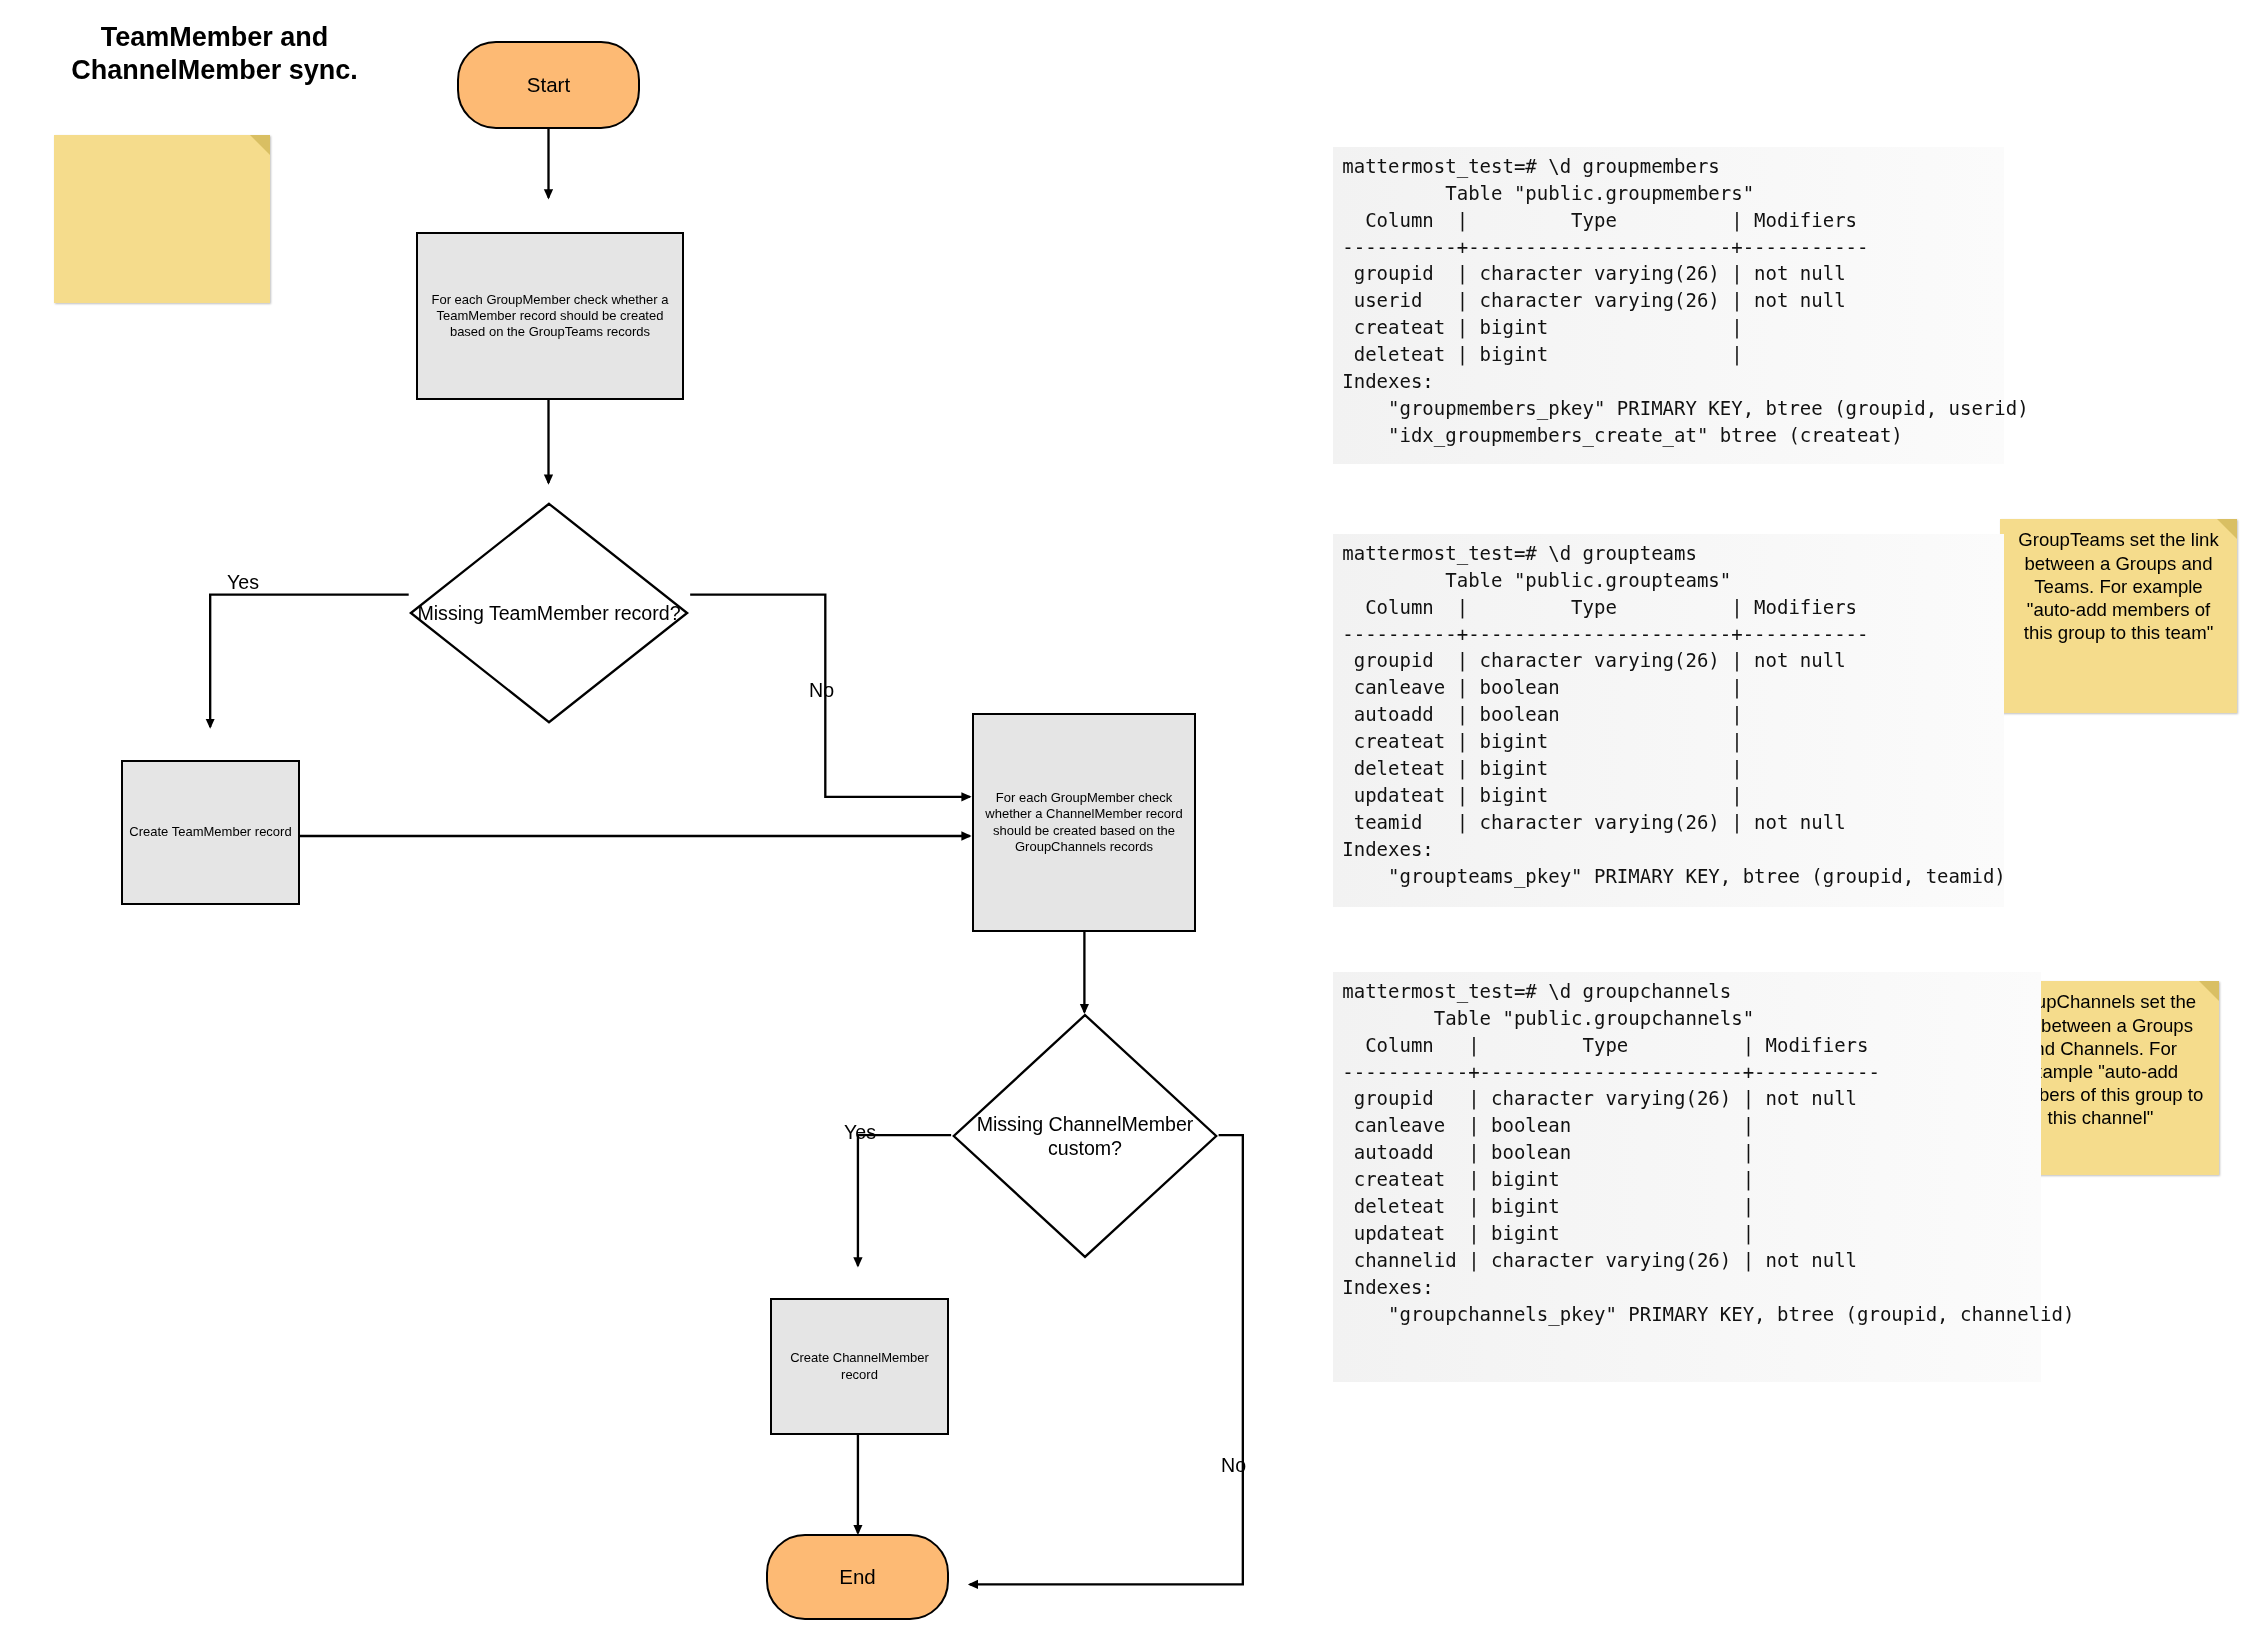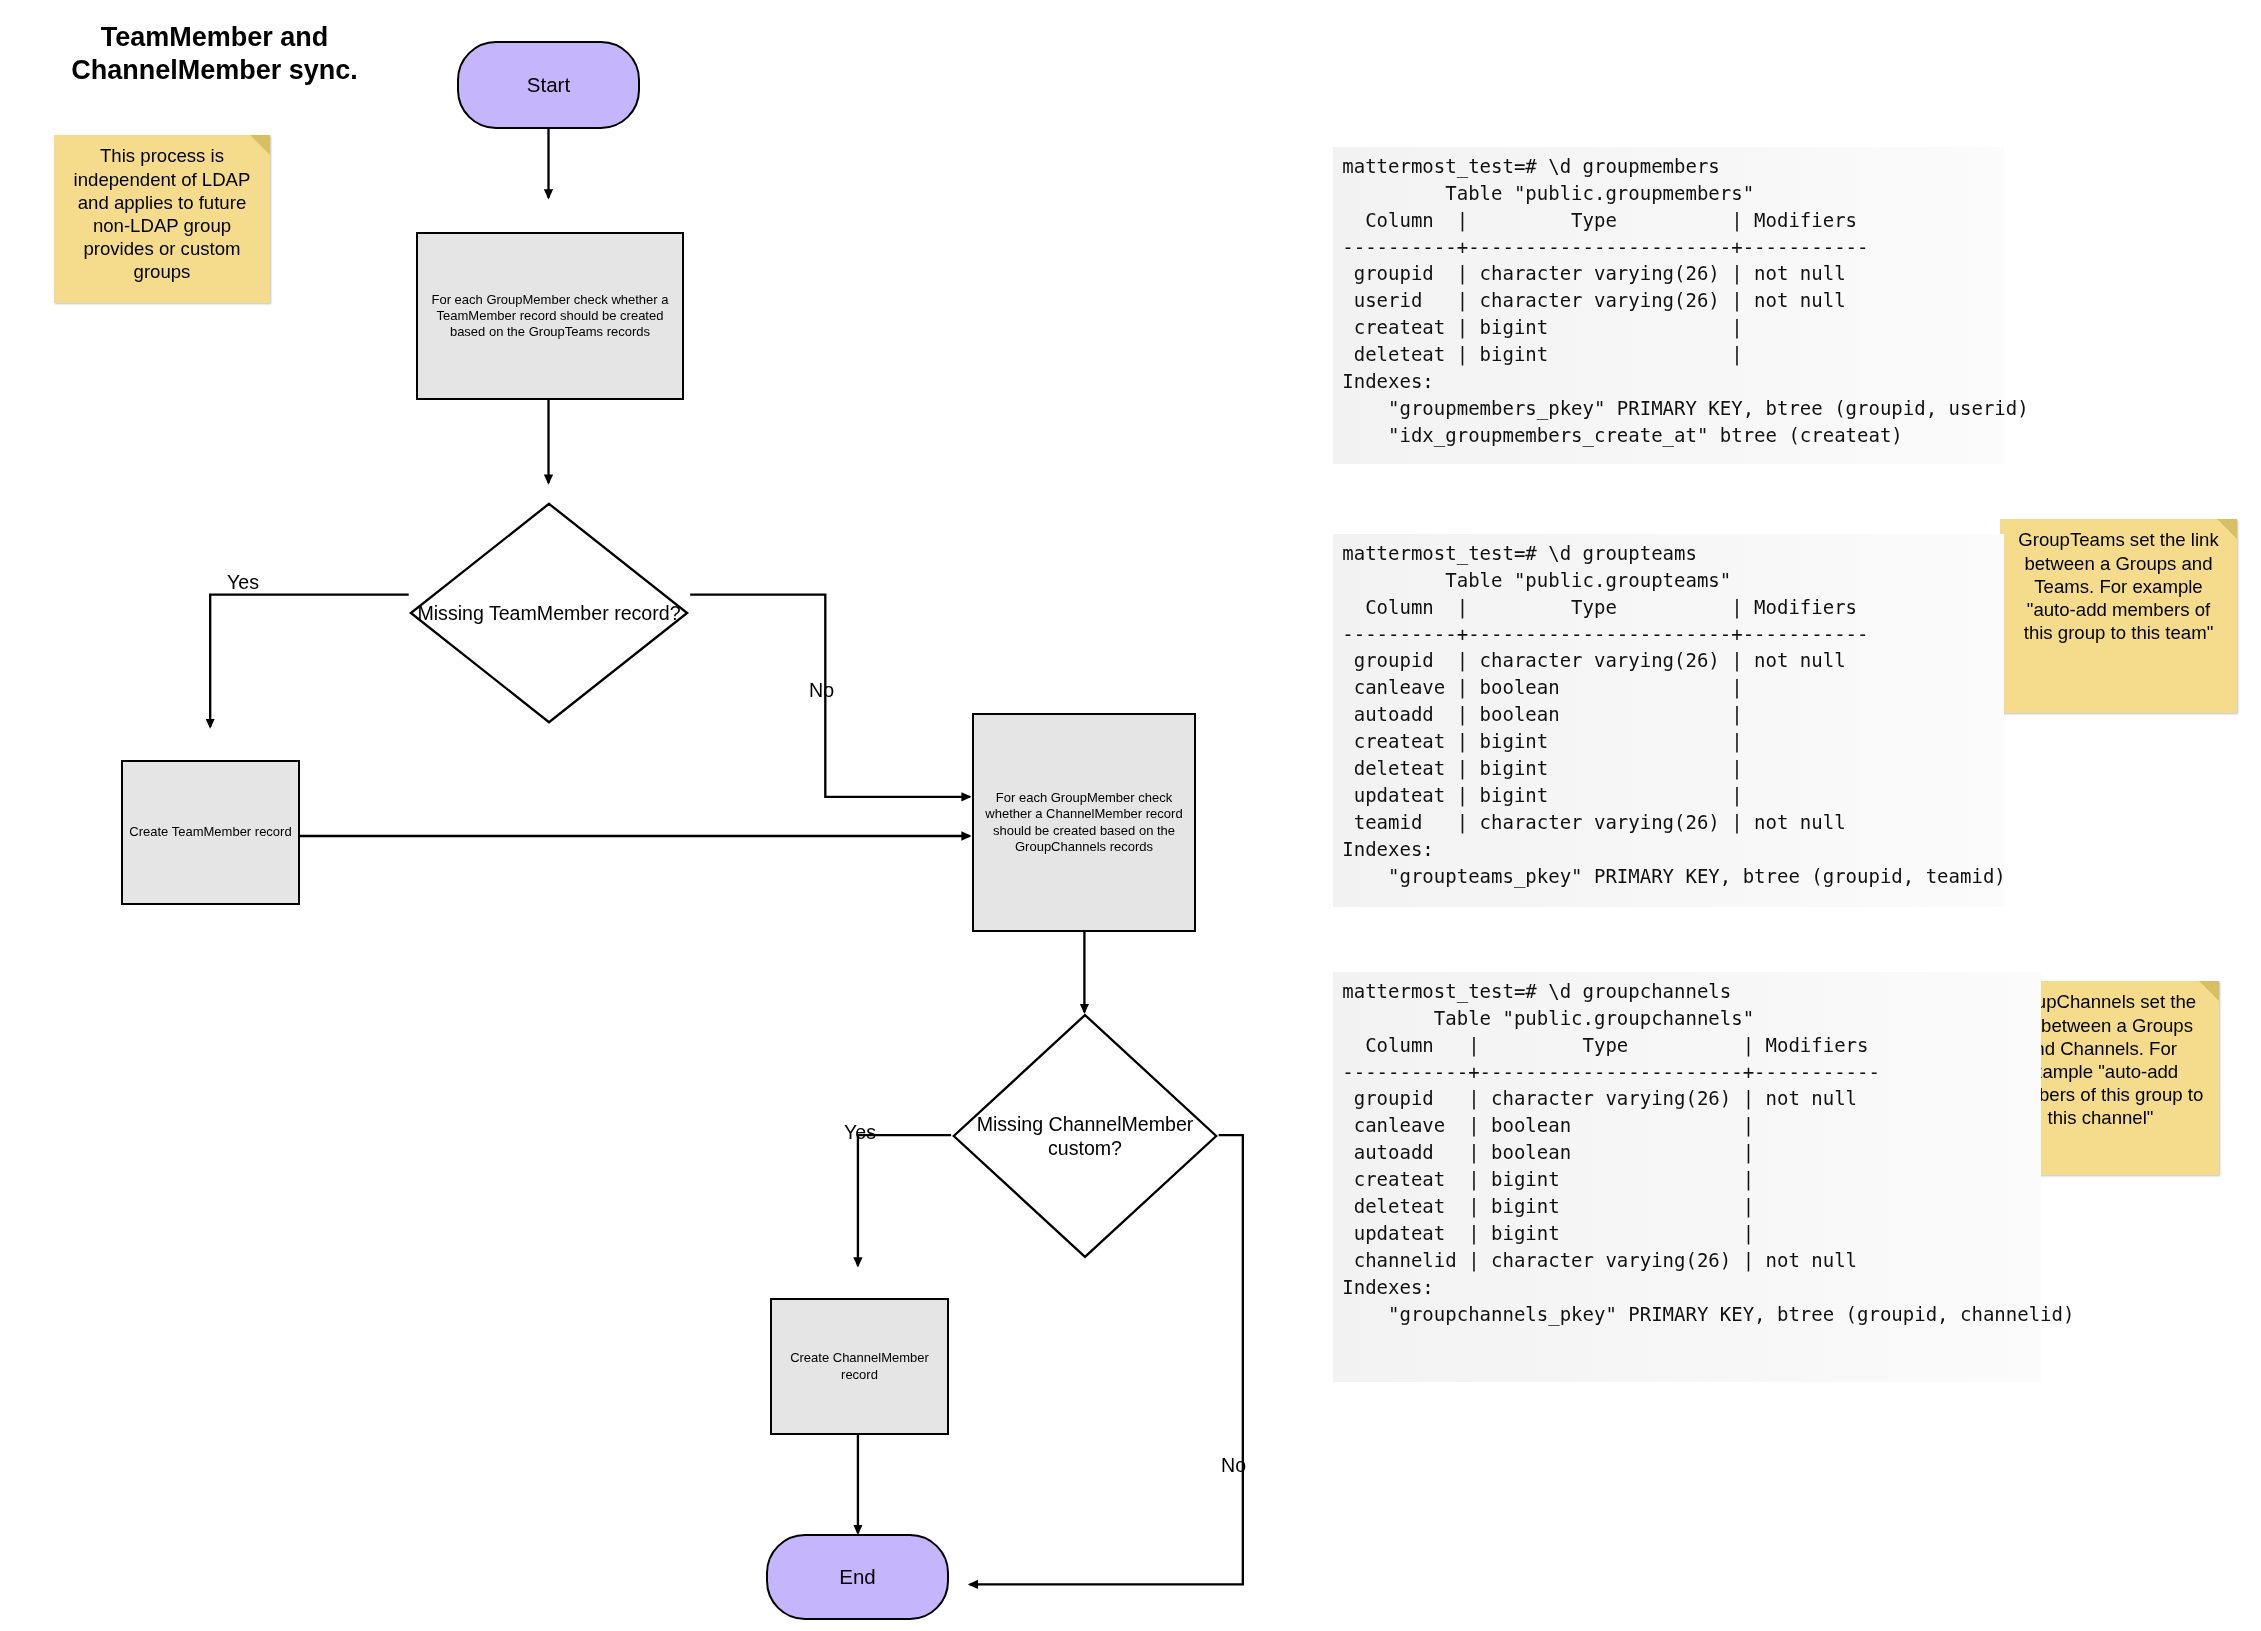"Start" .terminator { background: #c4b5fd -> #fdba74 }
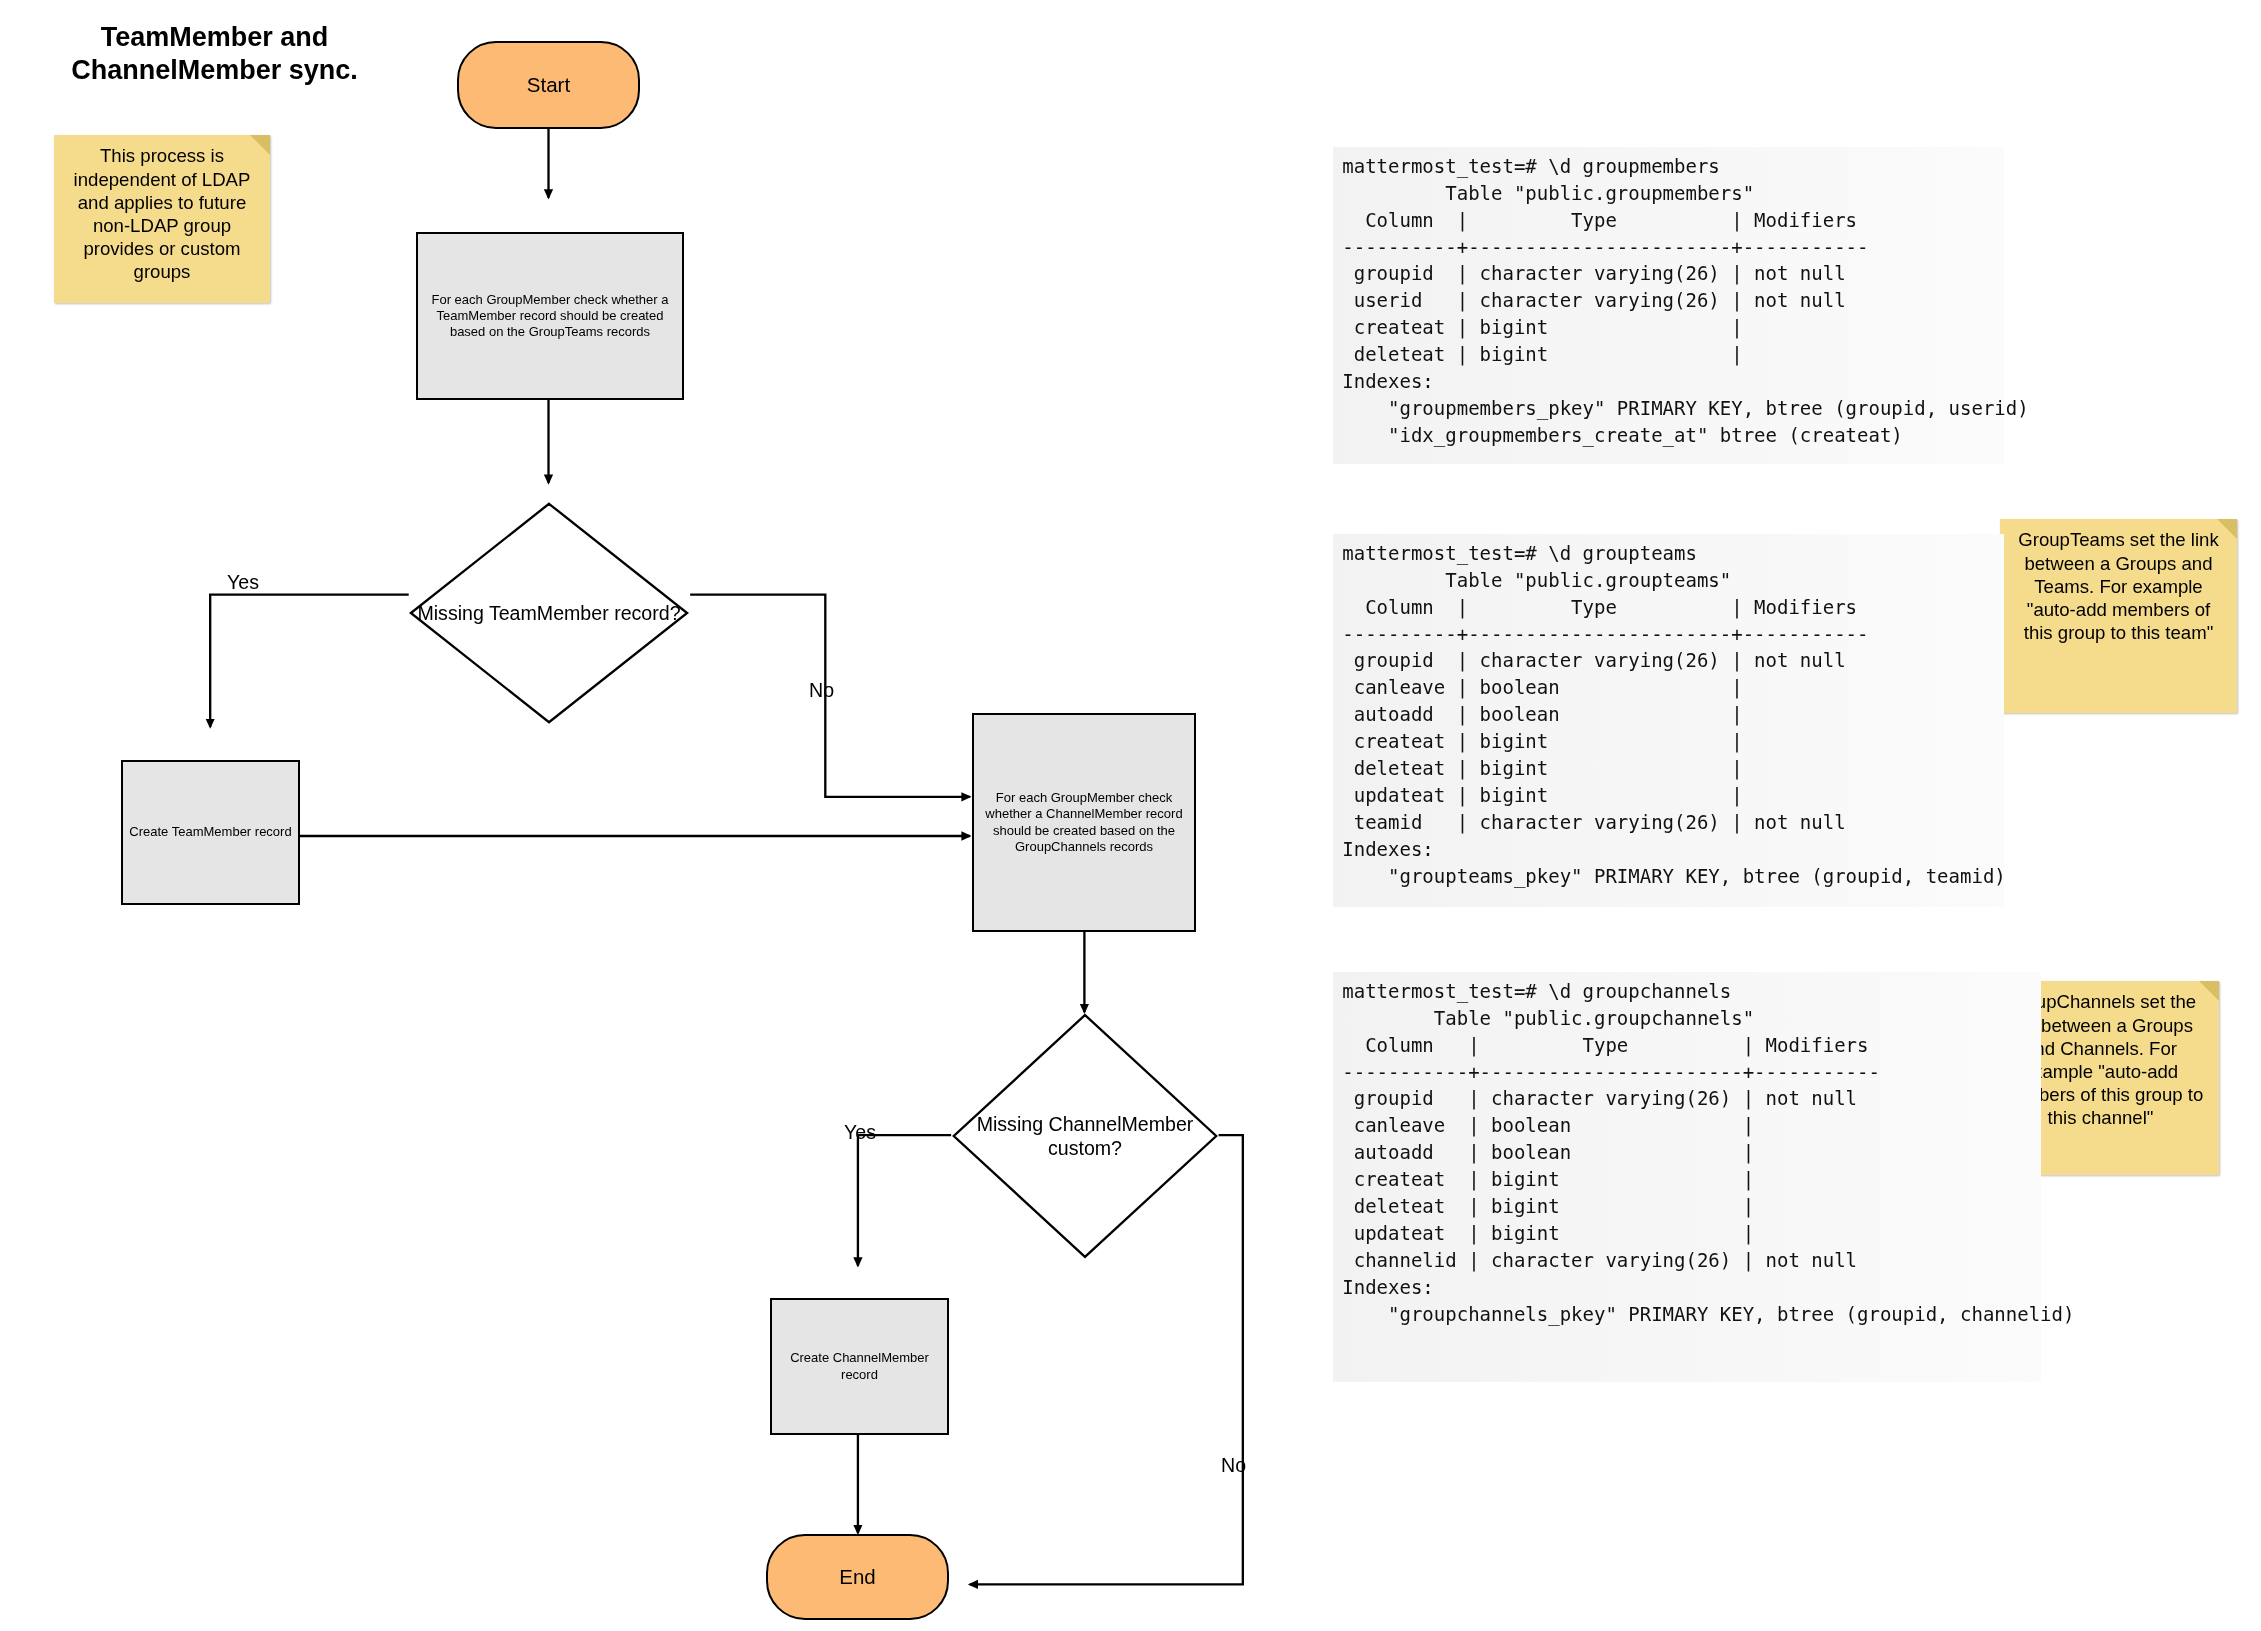"This process is independent of" span { html: <span>This process is independent of LDAP and applies to future non-LDAP group provides or custom groups</span> -> none }
